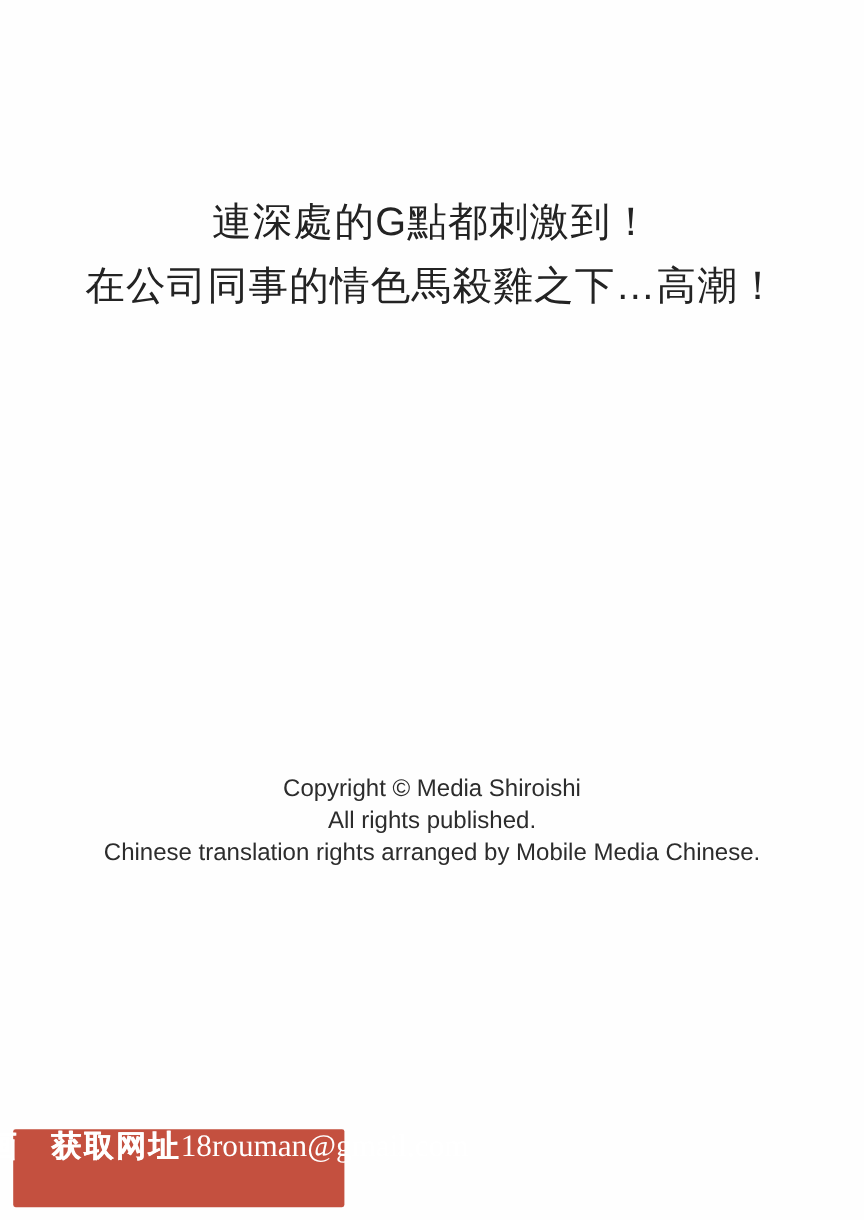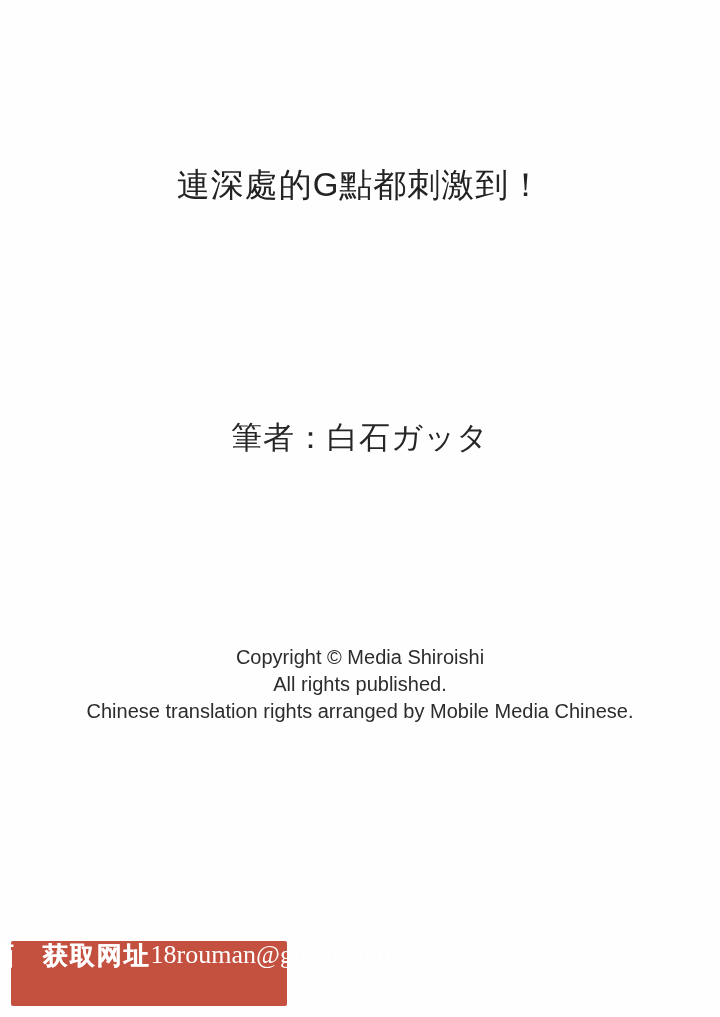"在公司同事的情色馬殺雞之下…高潮！" div.title-line { html: none -> <div>在公司同事的情色馬殺雞之下…高潮！</div> }
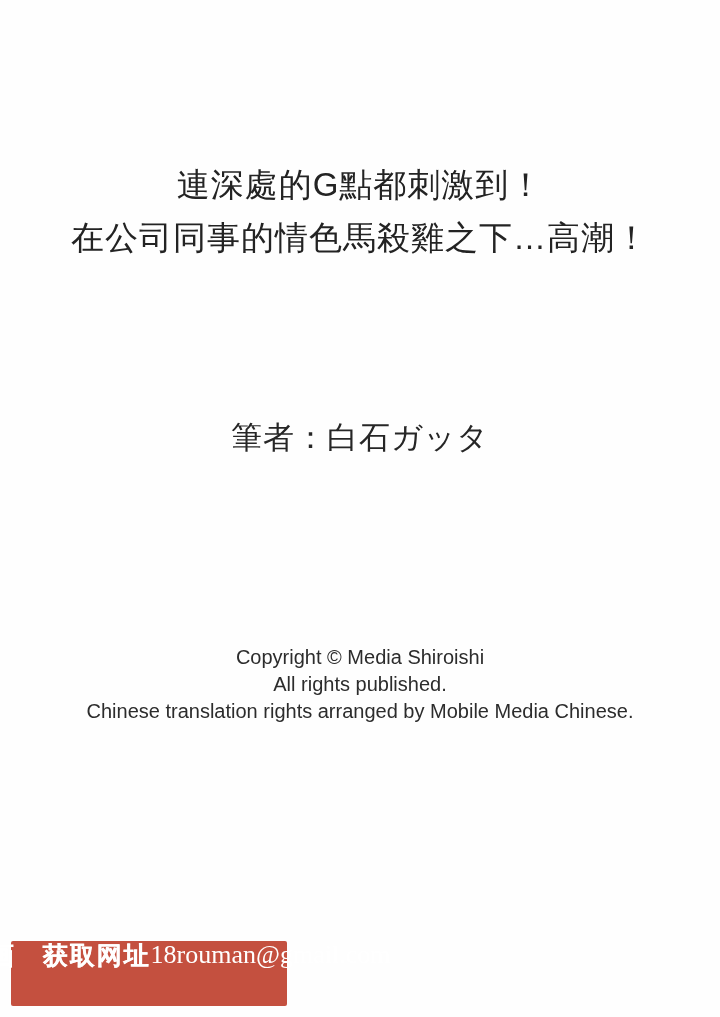"筆者：白石ガッタ" div.author-credit { html: <div>筆者：白石ガッタ</div> -> none }
